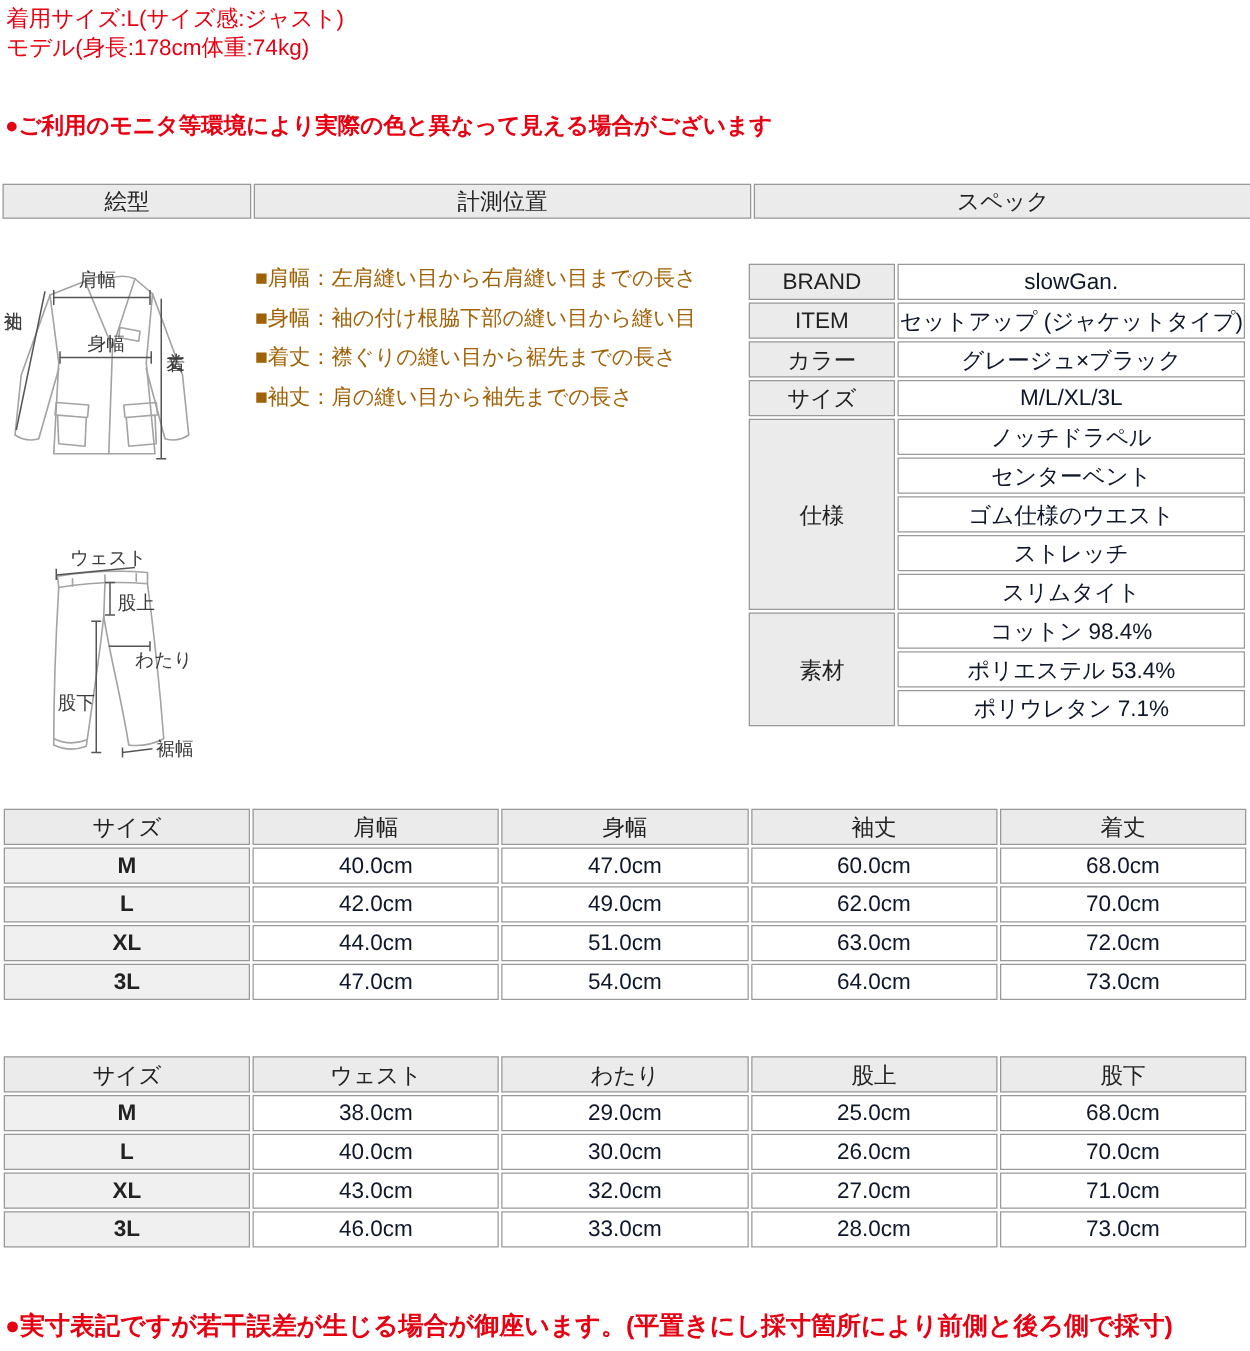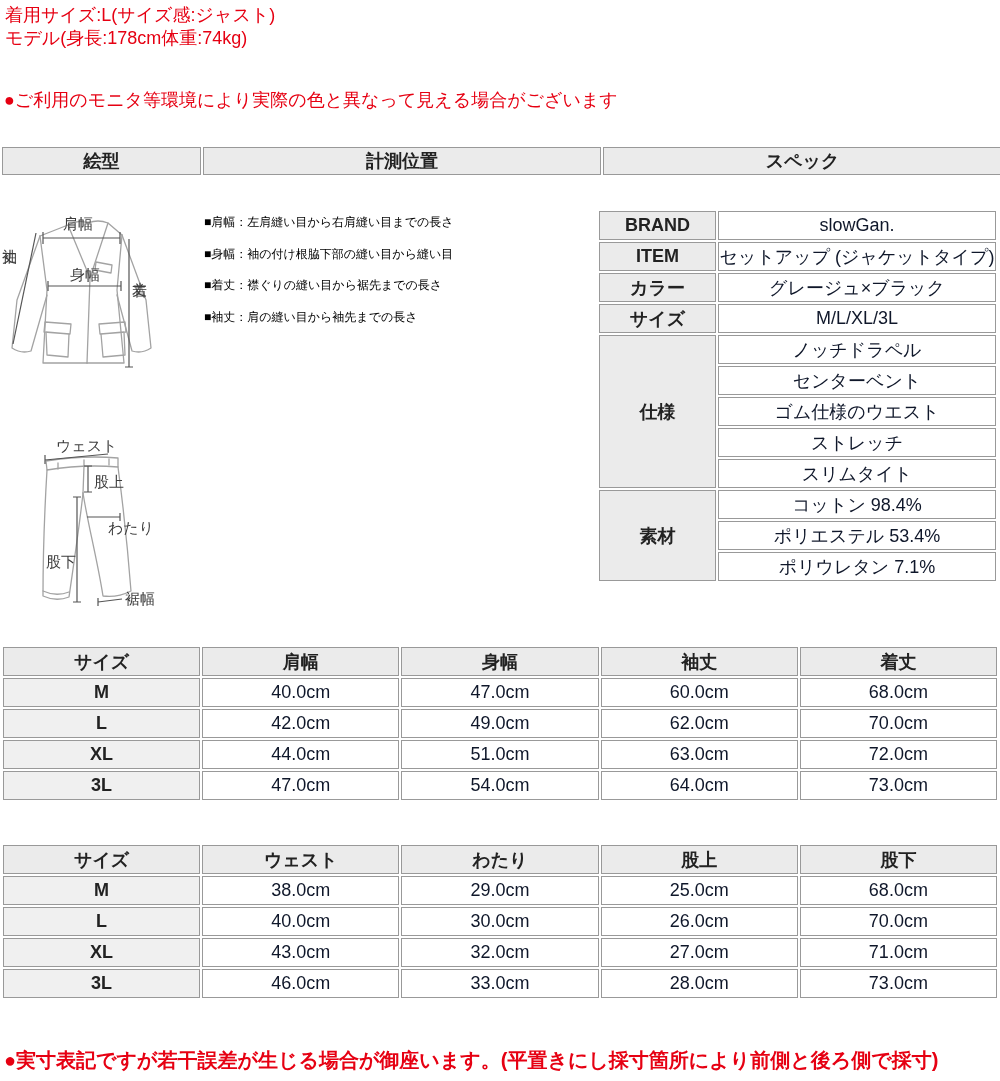"●ご利用のモニタ等環境により実際の色と異なって見える場合がございます" .monitor-notice { font-weight: normal -> bold }
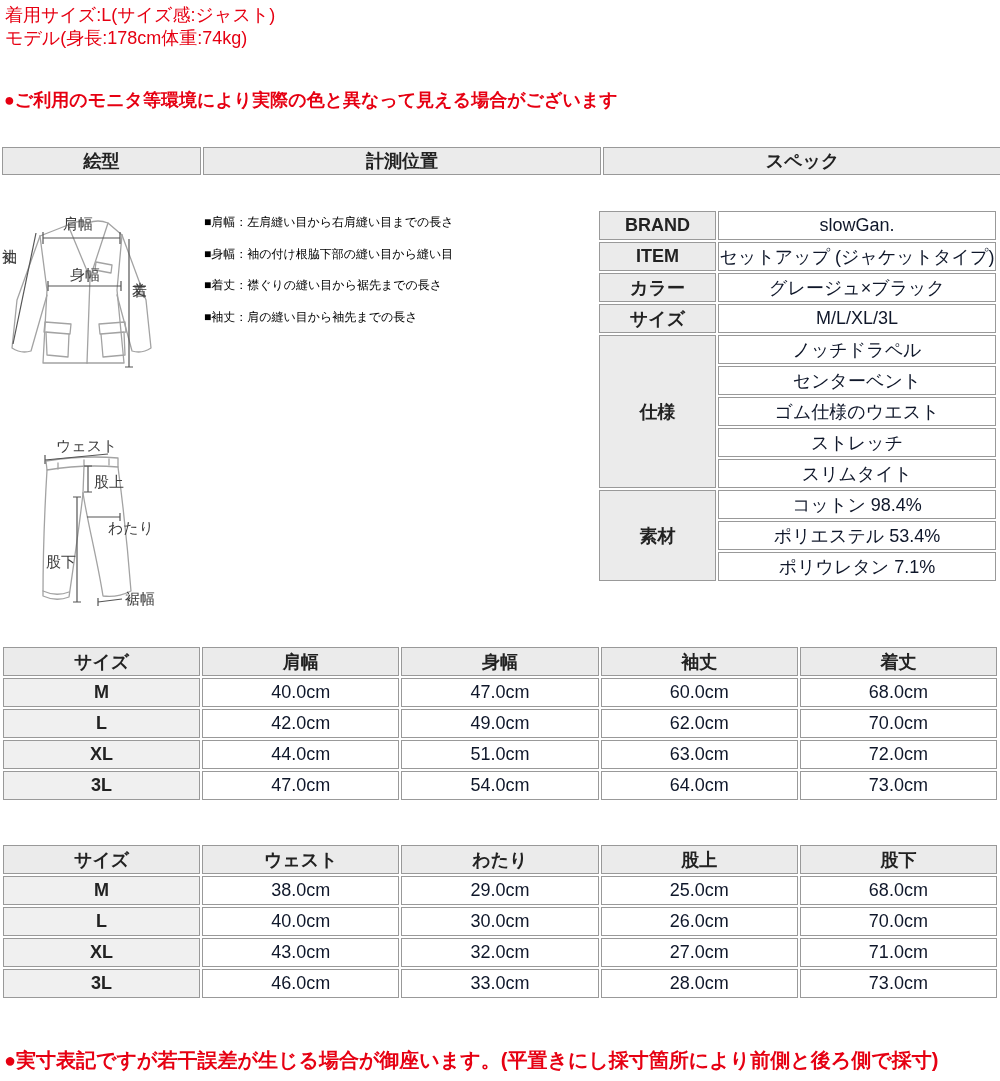"絵型" th { font-weight: bold -> normal }
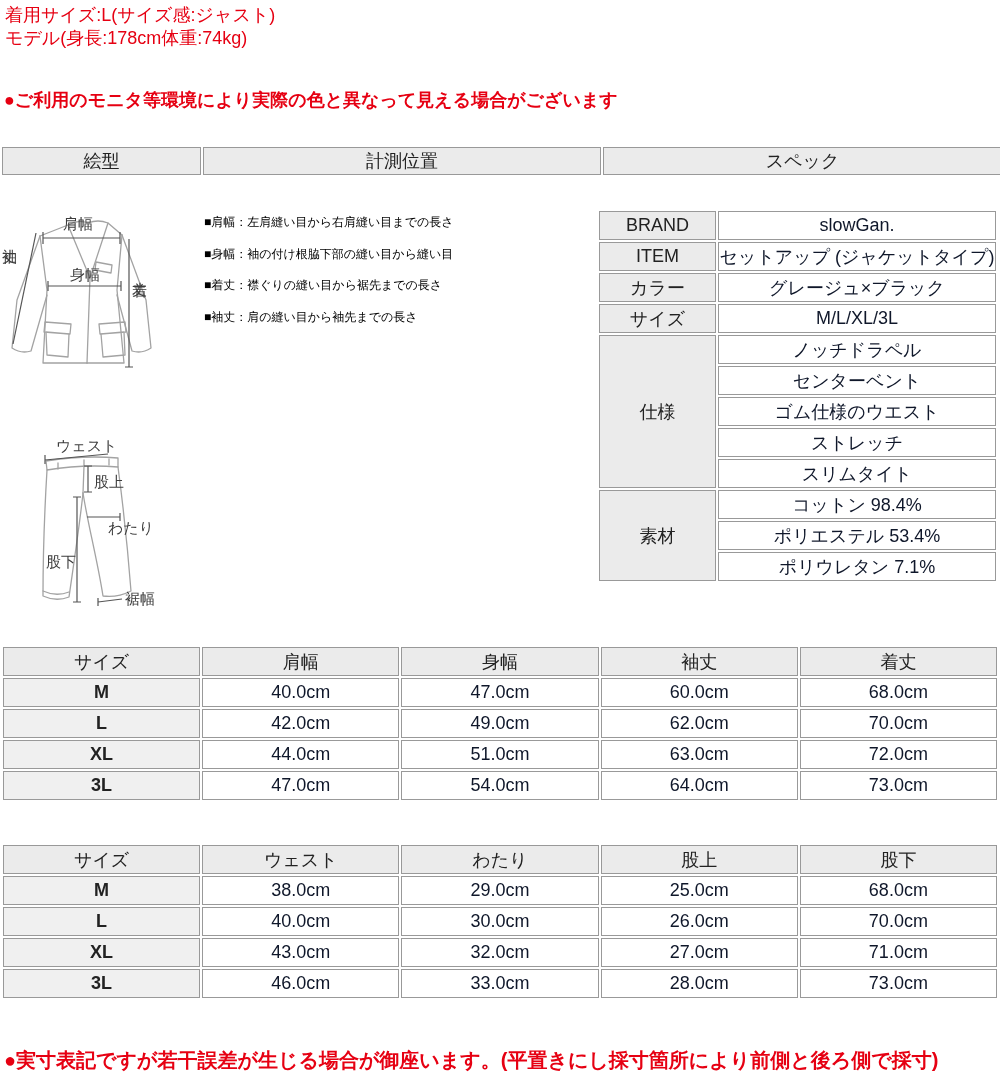"■肩幅：左肩縫い目から右肩縫い目までの長さ" .desc-block { color: #000000 -> #a16207; font-size: 12px -> 17px }
